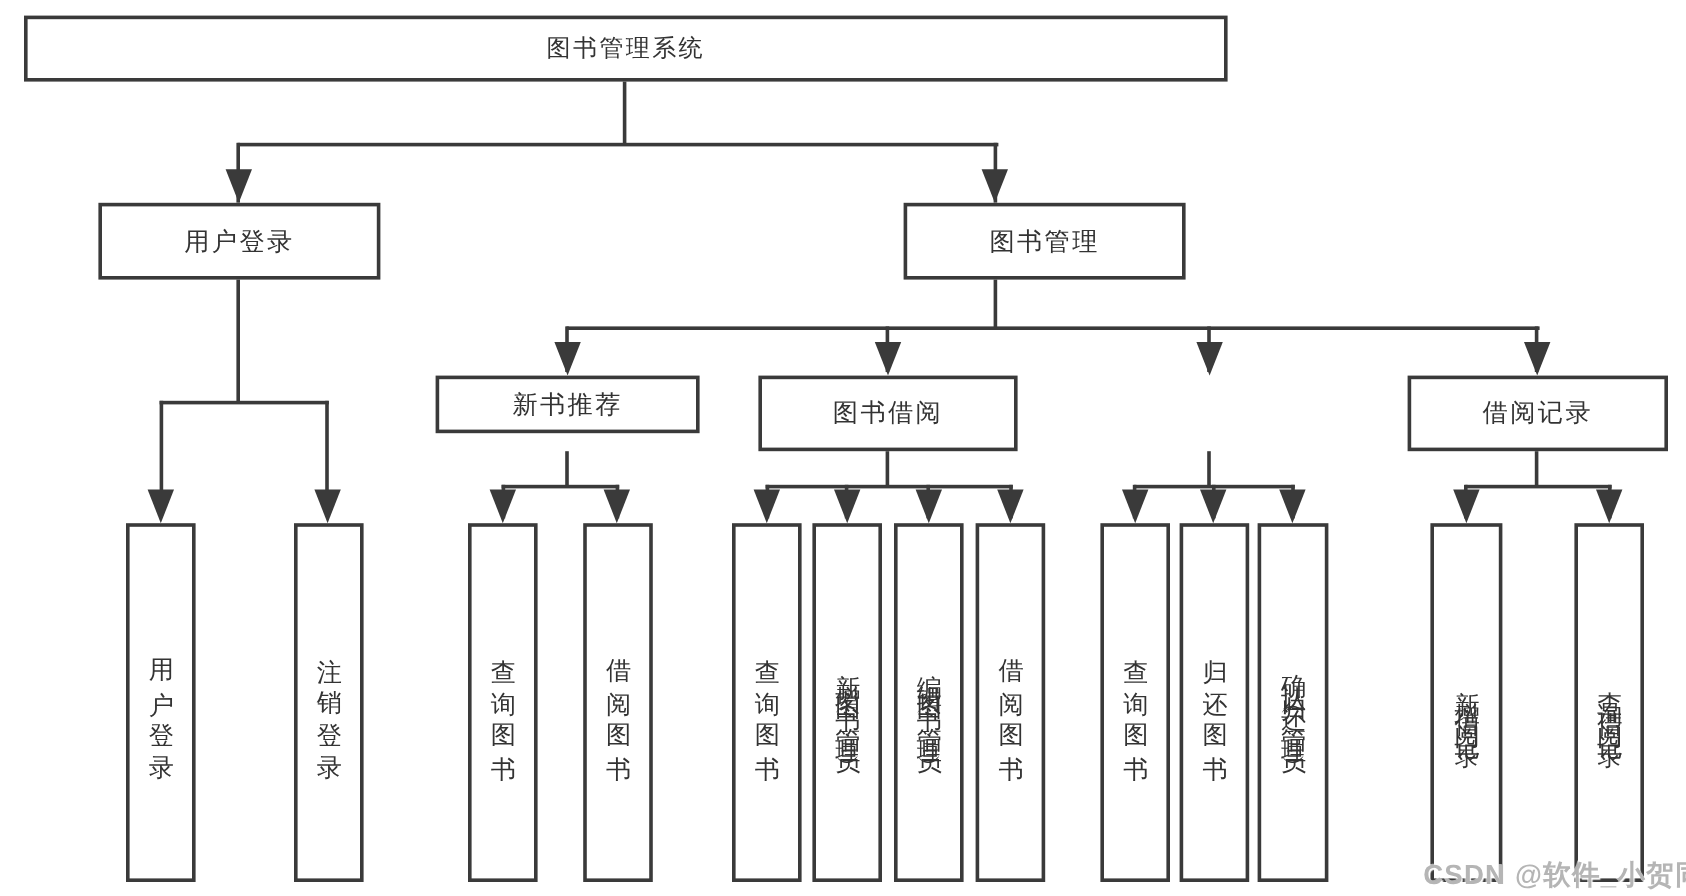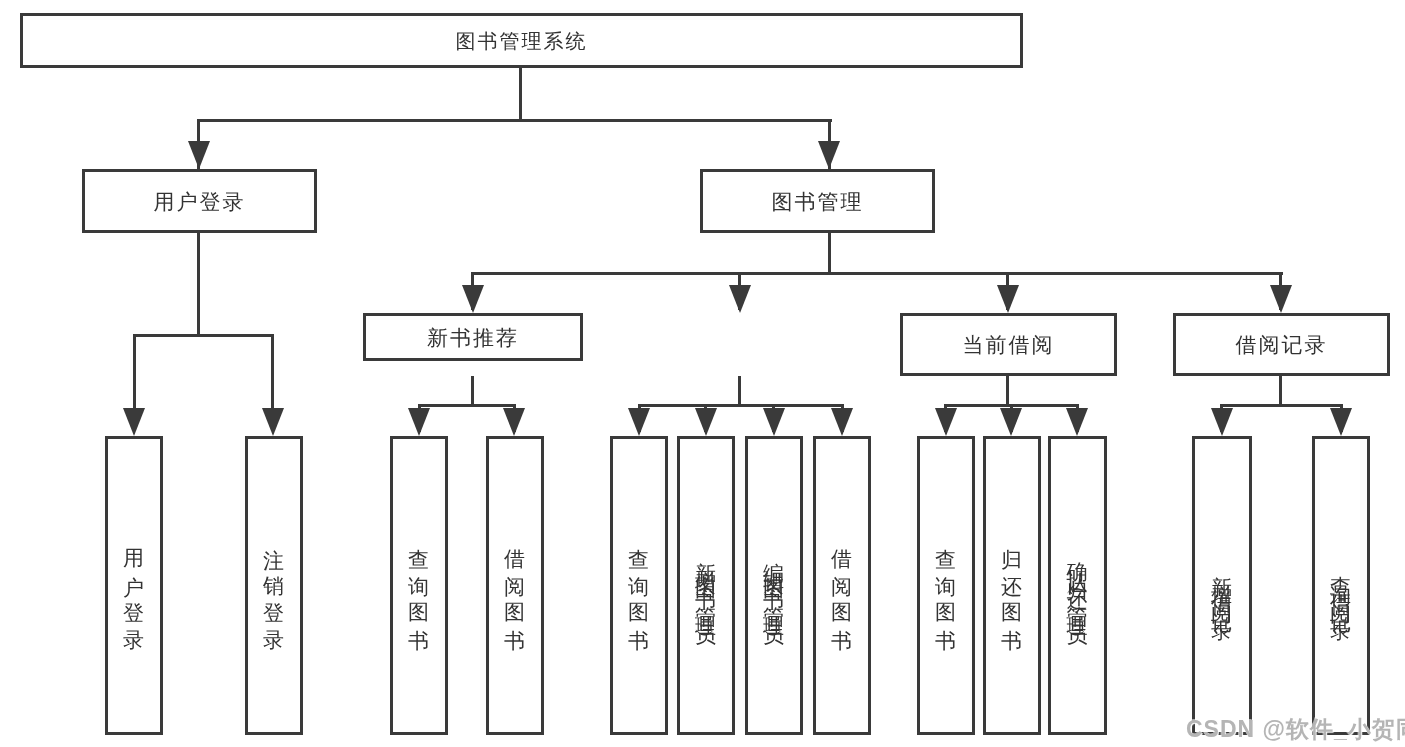"图书管理" div.box { left: 700px -> 753px }
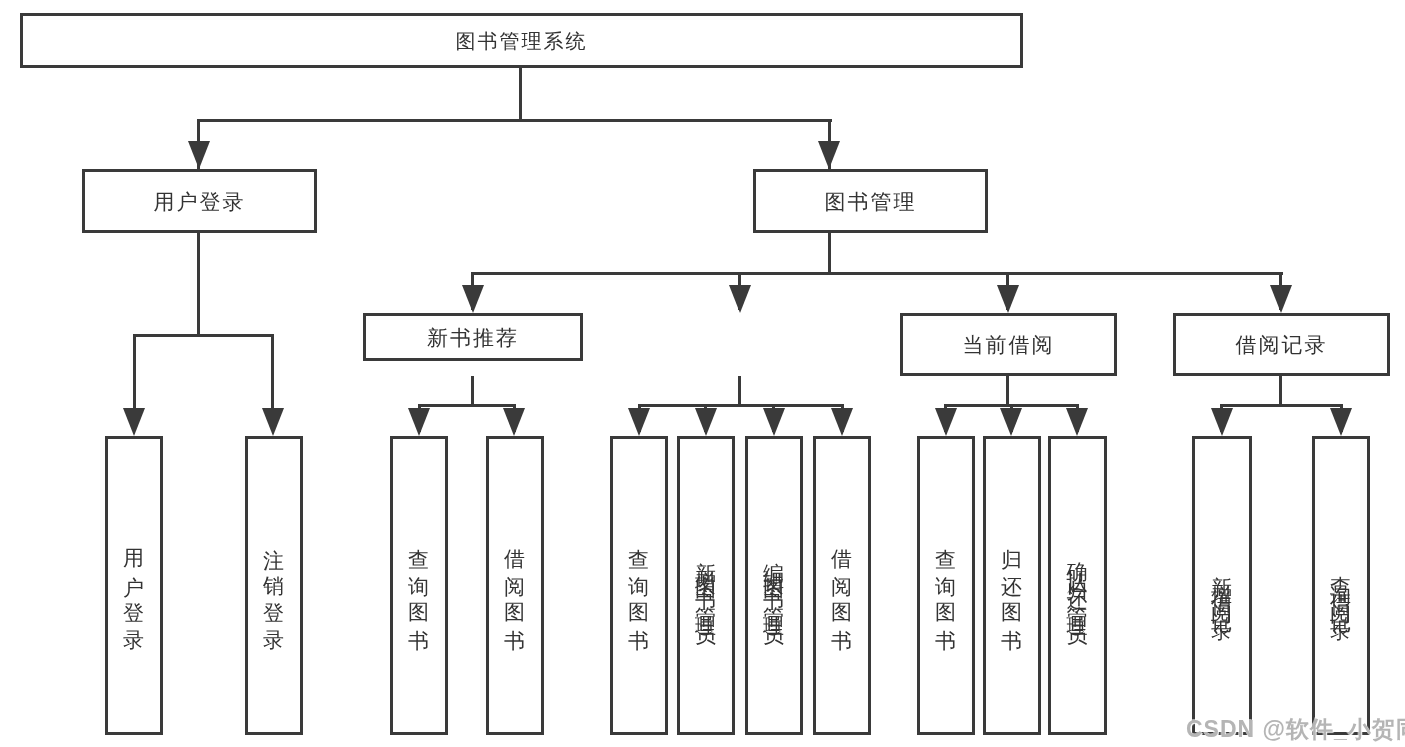"图书借阅" div.box { html: none -> <div>图书借阅</div> }
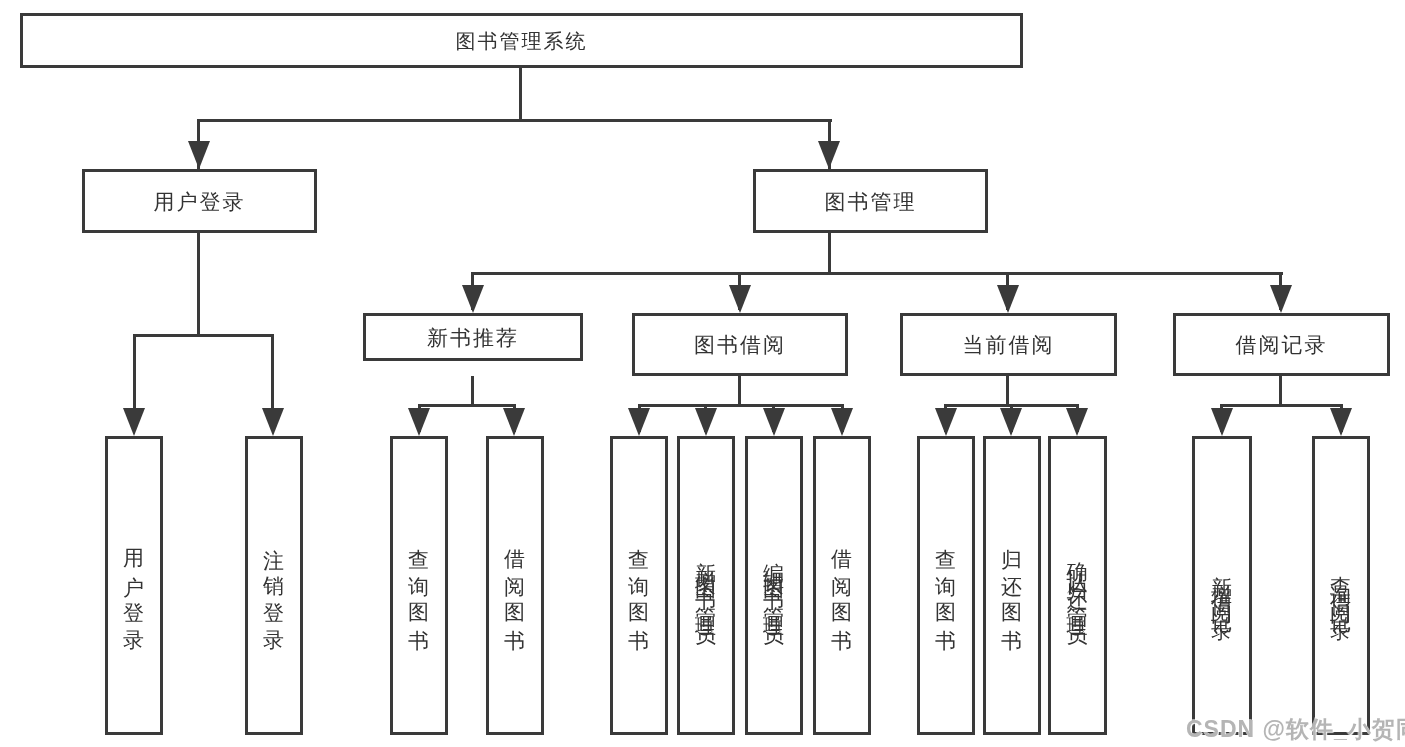"当前借阅" div.box { html: <div>当前借阅</div> -> none }
